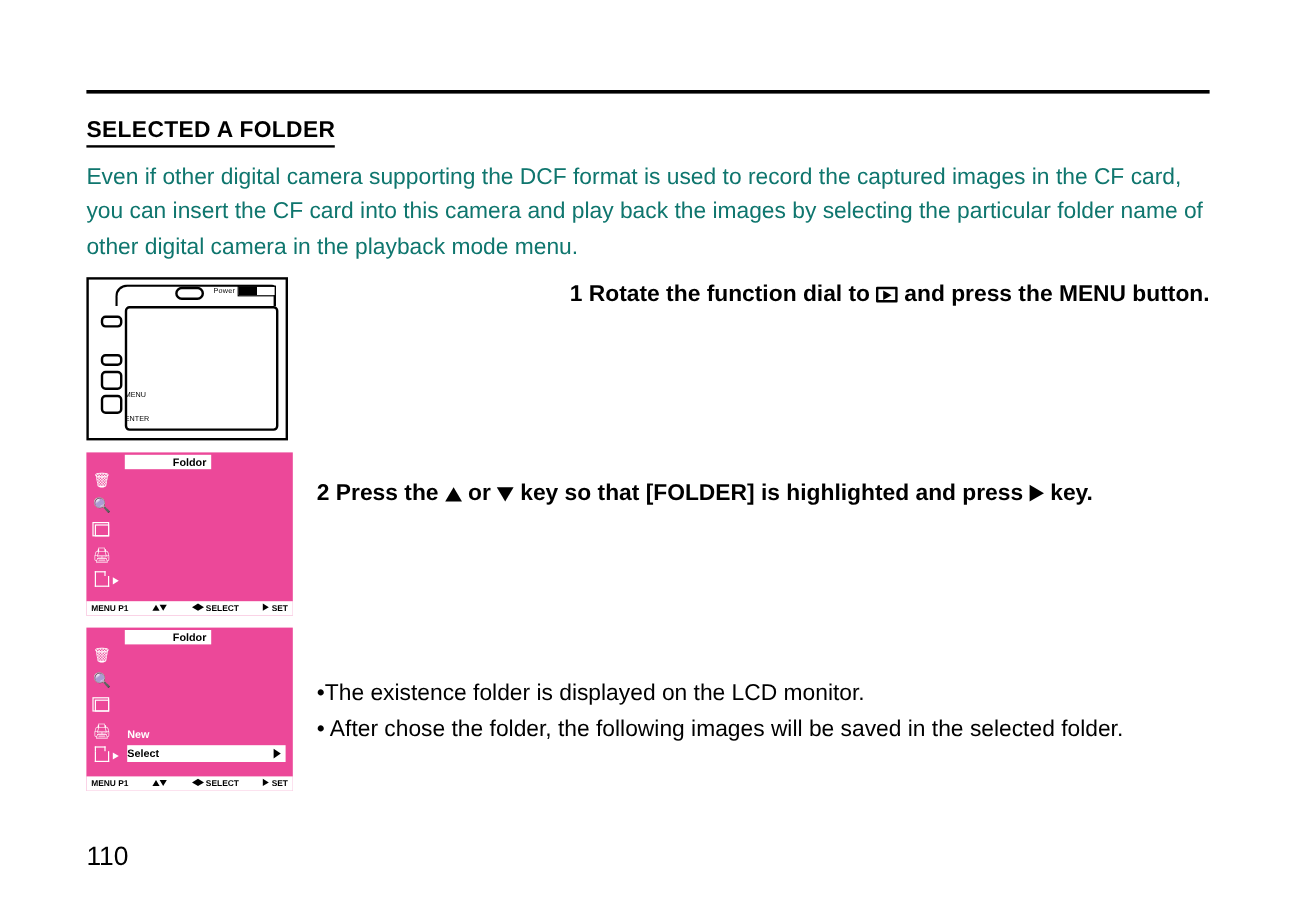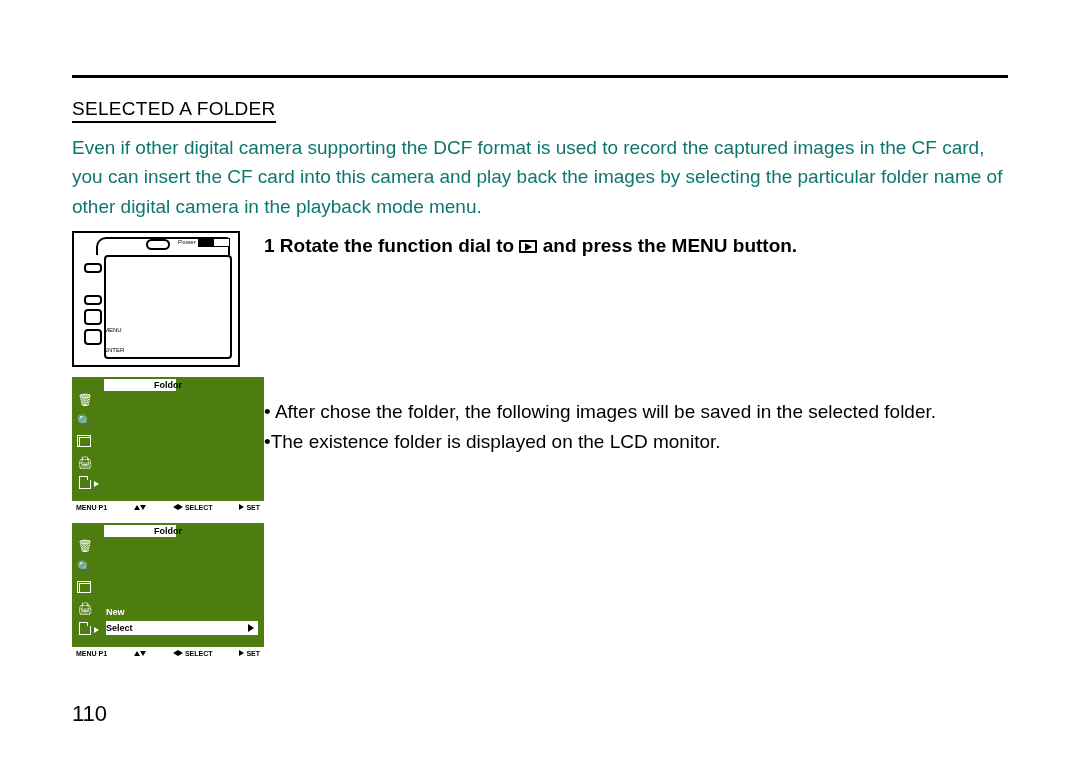"SELECTED A FOLDER" .sect-title { font-weight: 400 -> 700 }
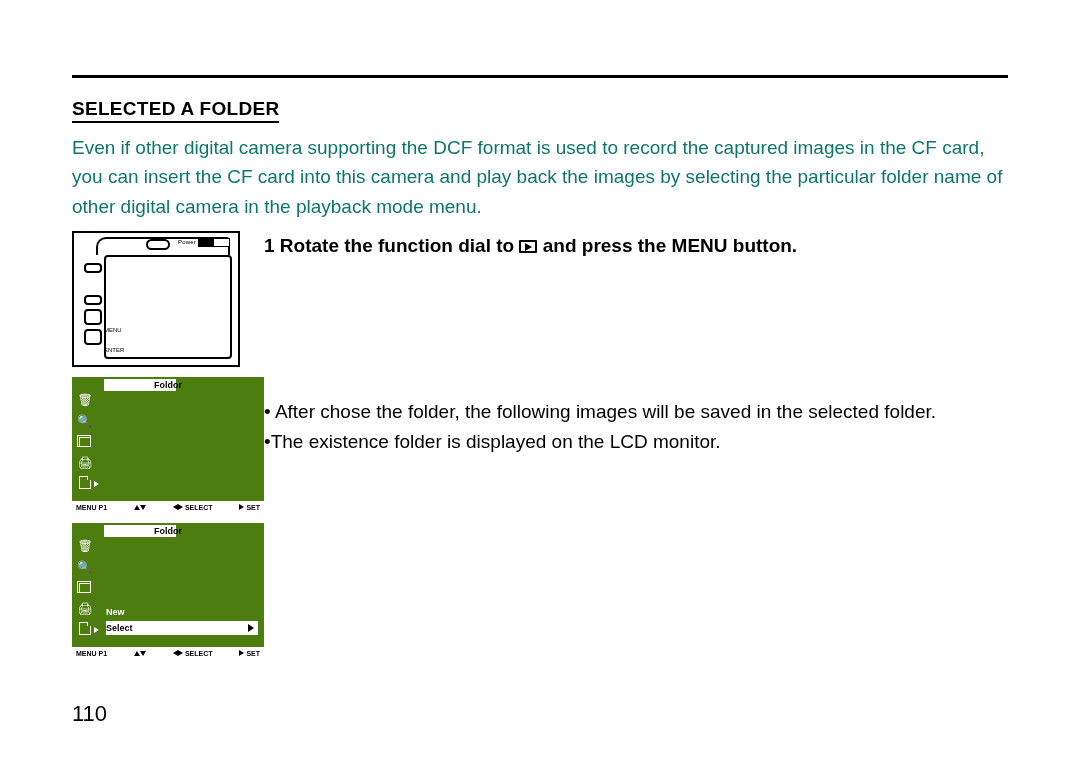"1 Rotate the function dial" div.step { text-align: none -> right }
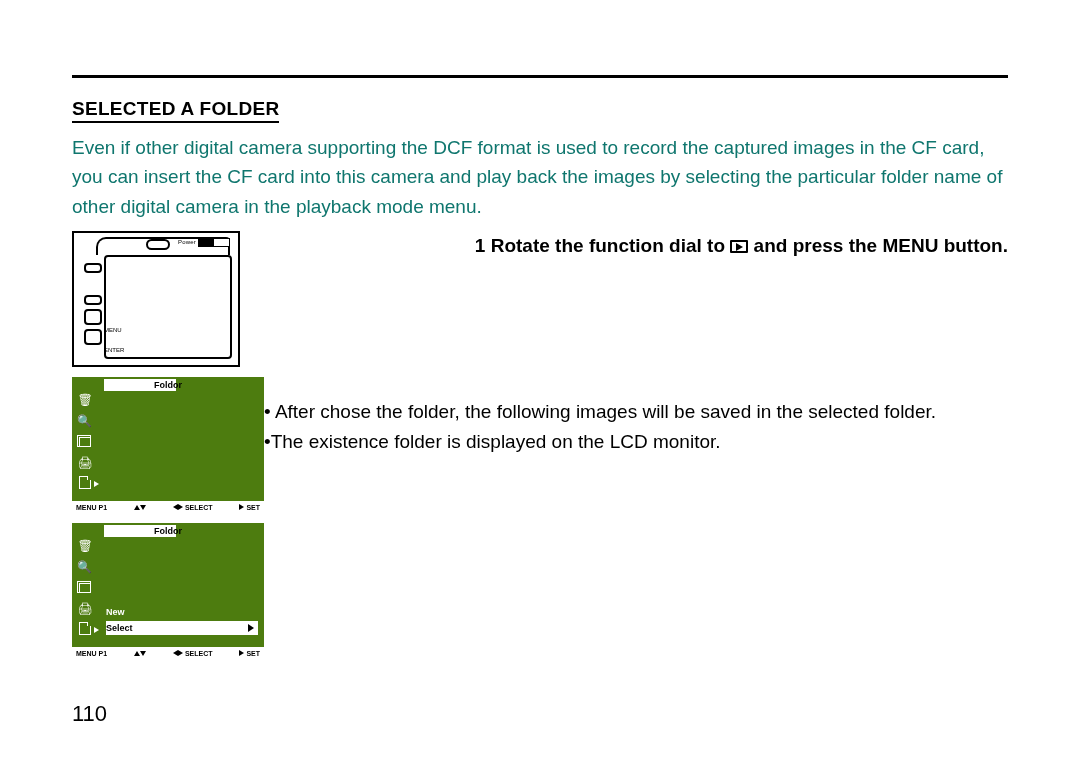"Foldor" .lcd { background: #4d7c0f -> #ec4899; width: 192px -> 172px }
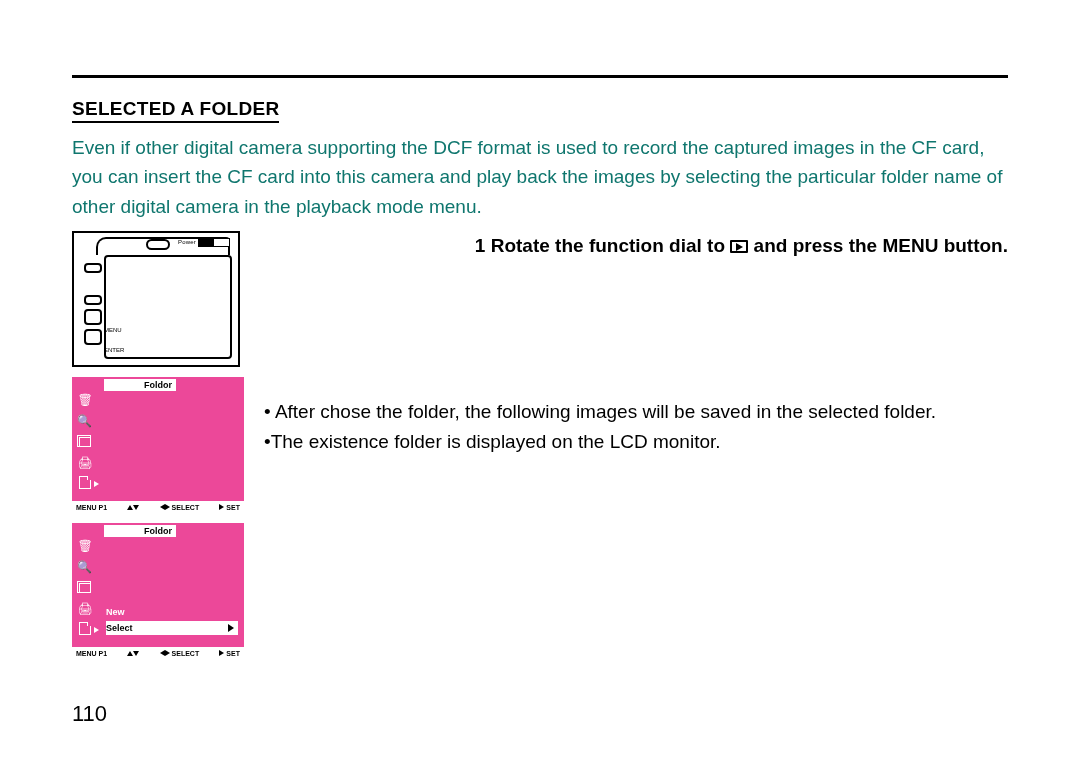"2 Press the or key" div.step { html: none -> <div> <p> <span>2</span> <span>Press the </span> <span></span> <span> or </span> <span></span> <span> key so that [FOLDER] is highlighted and press </span> <span></span> <span> key.</span> </p> </div> }
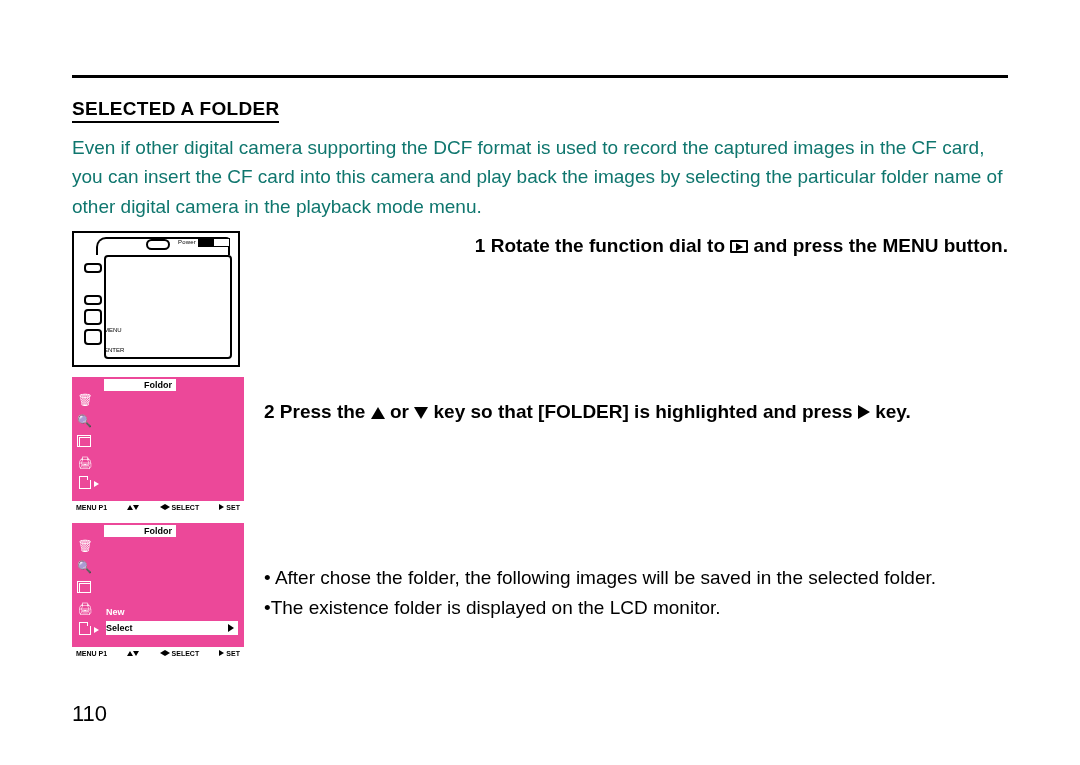"• After chose the folder," p.step-sub { order: before "•The existence folder is displayed" -> after "•The existence folder is displayed" }
